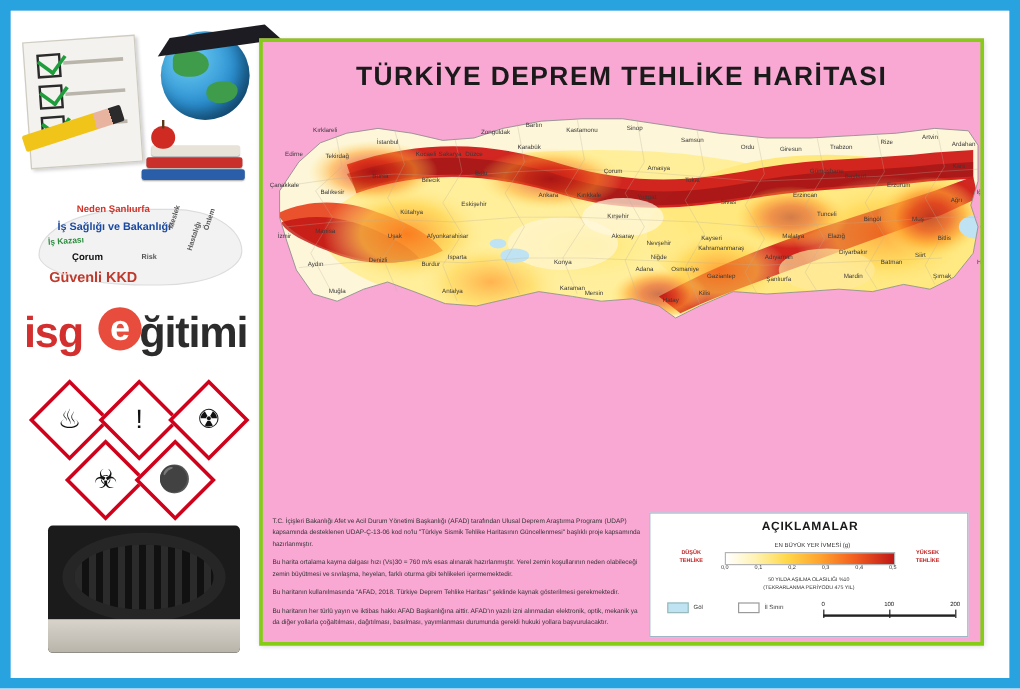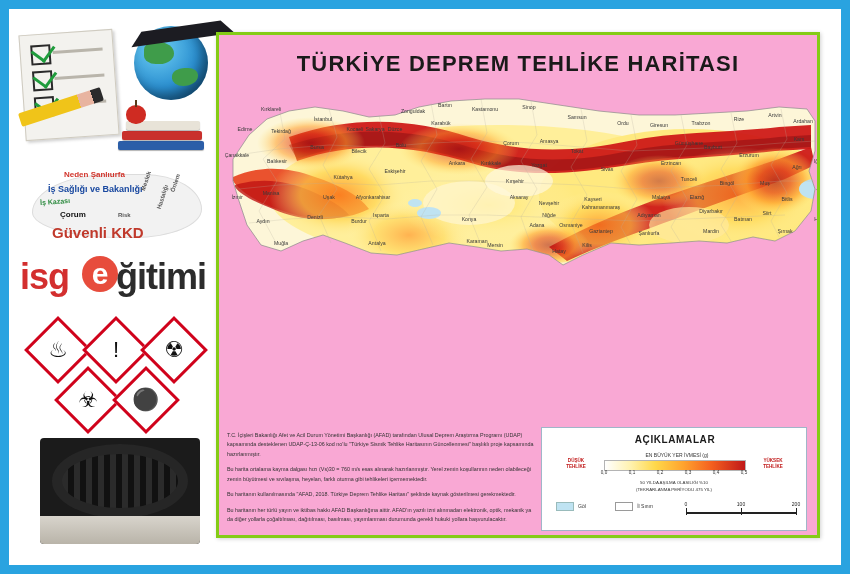"Güvenli KKD" .w5 { font-size: 15px -> 12px; left: 34px -> 23px }
